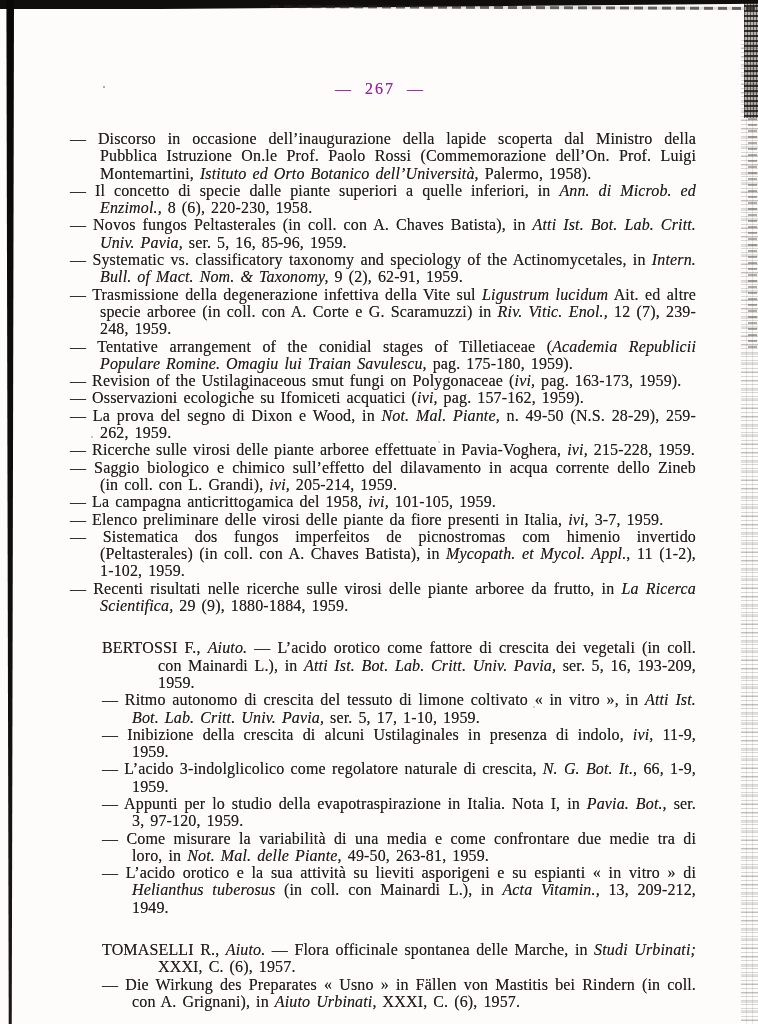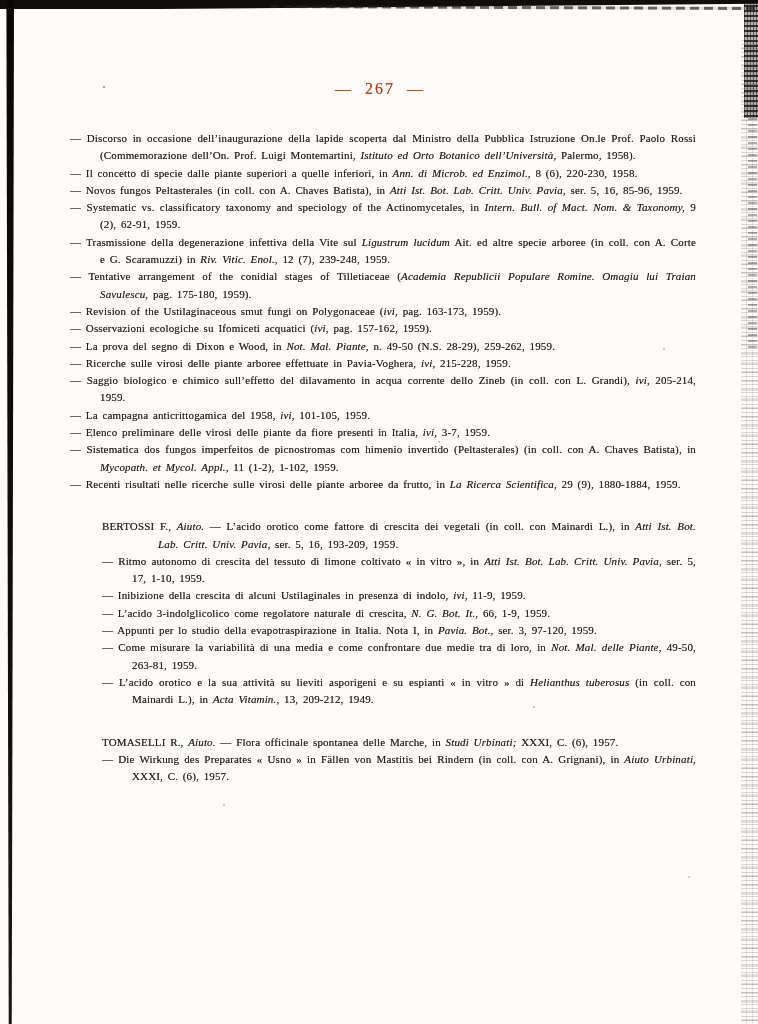"— 267 —" .header { color: #c2410c -> #a21caf }
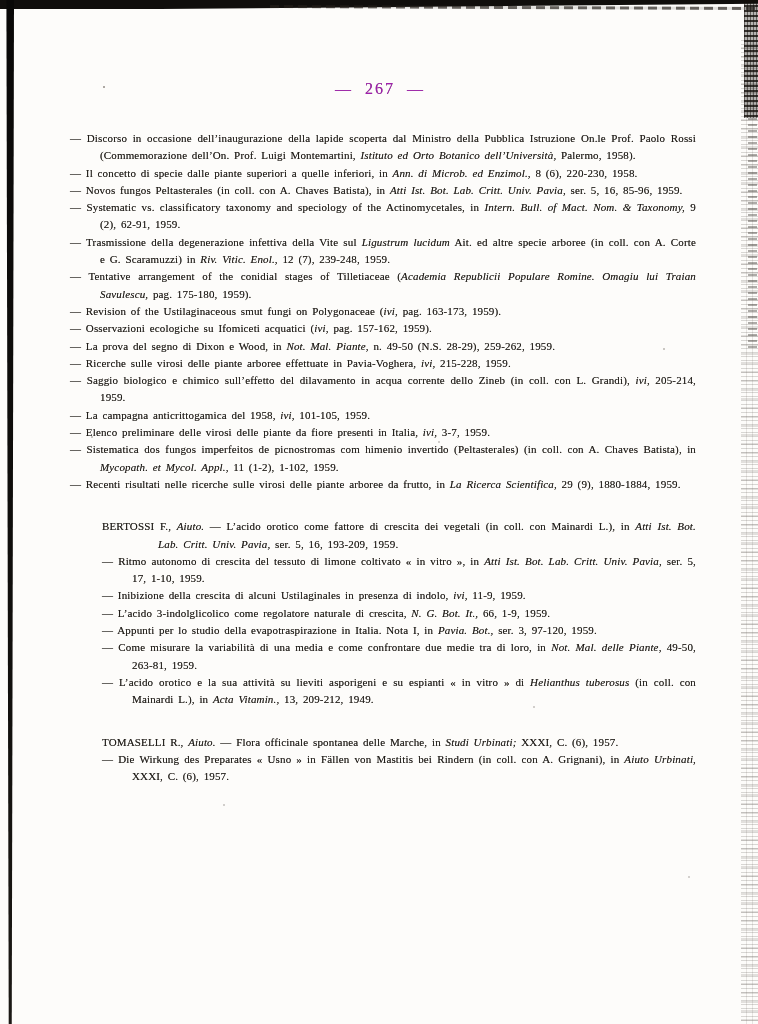"— Discorso in occasione" p.entry { font-size: 11px -> 16px }
